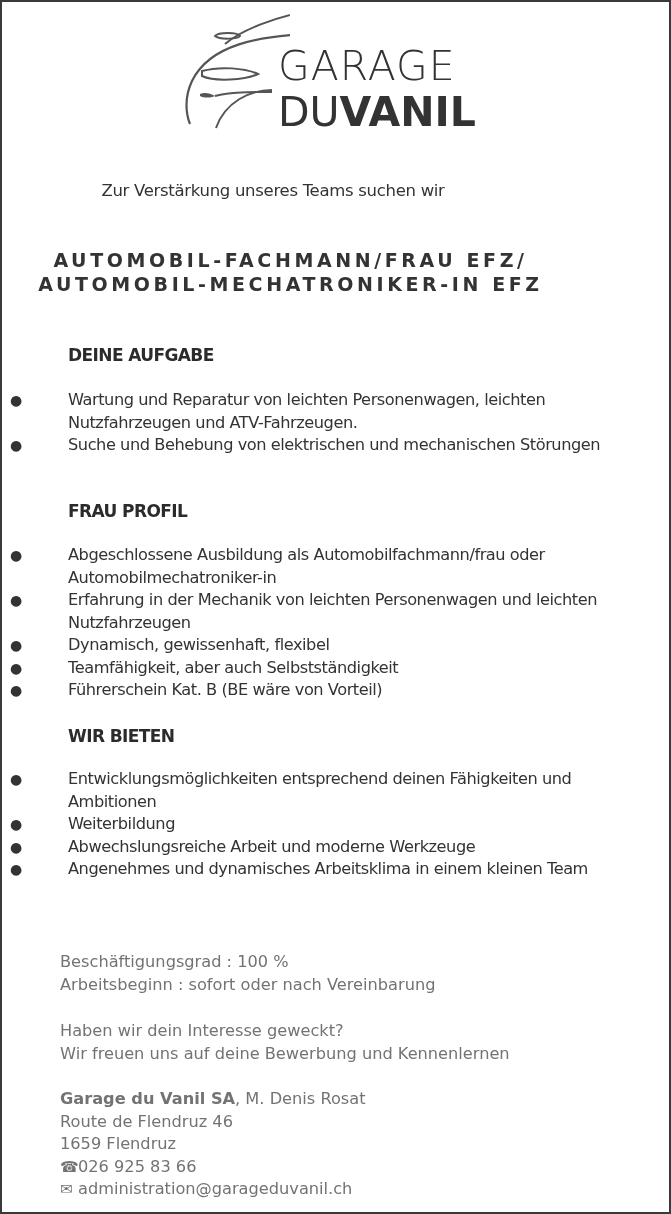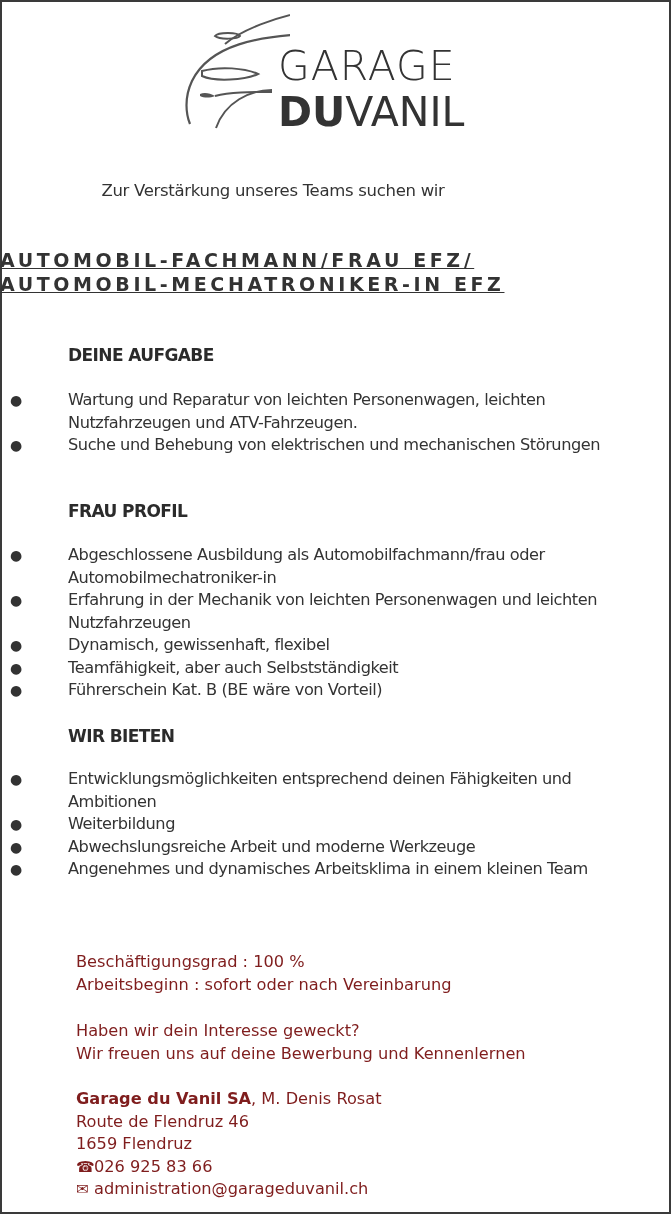"DU" .logo-line2 .du { font-weight: 700 -> 400 }
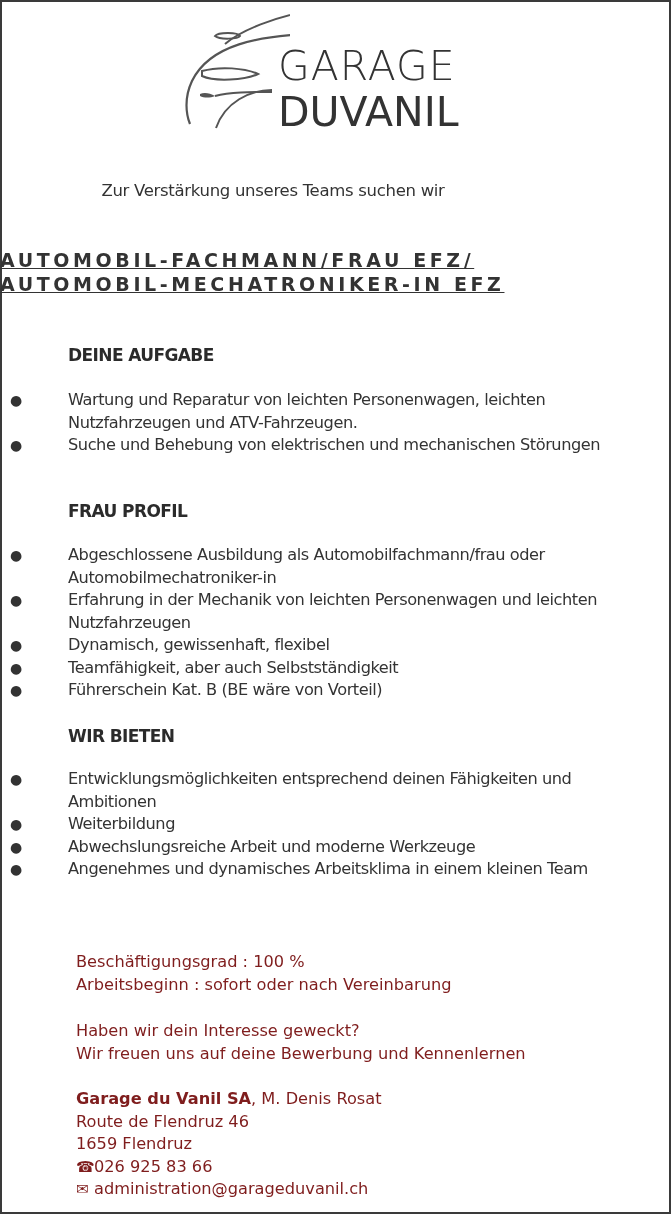"VANIL" .logo-line2 .vanil { font-weight: normal -> bold }
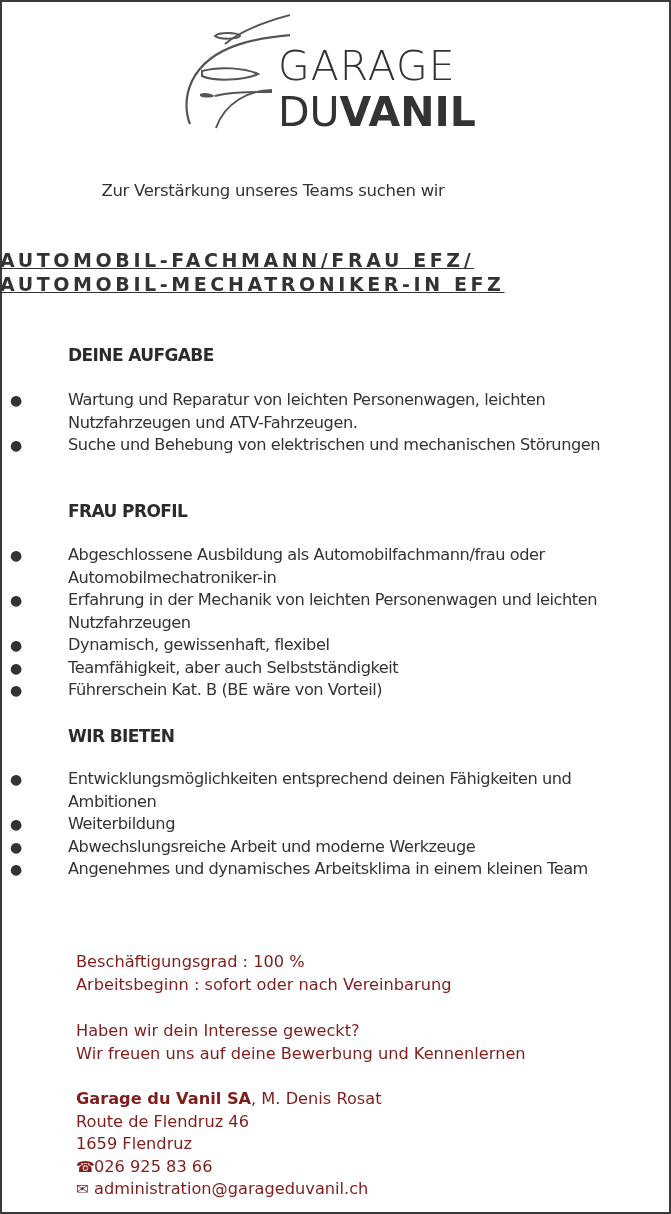"AUTOMOBIL-FACHMANN/FRAU EFZ/" .title { text-align: none -> center; text-decoration: underline -> none }
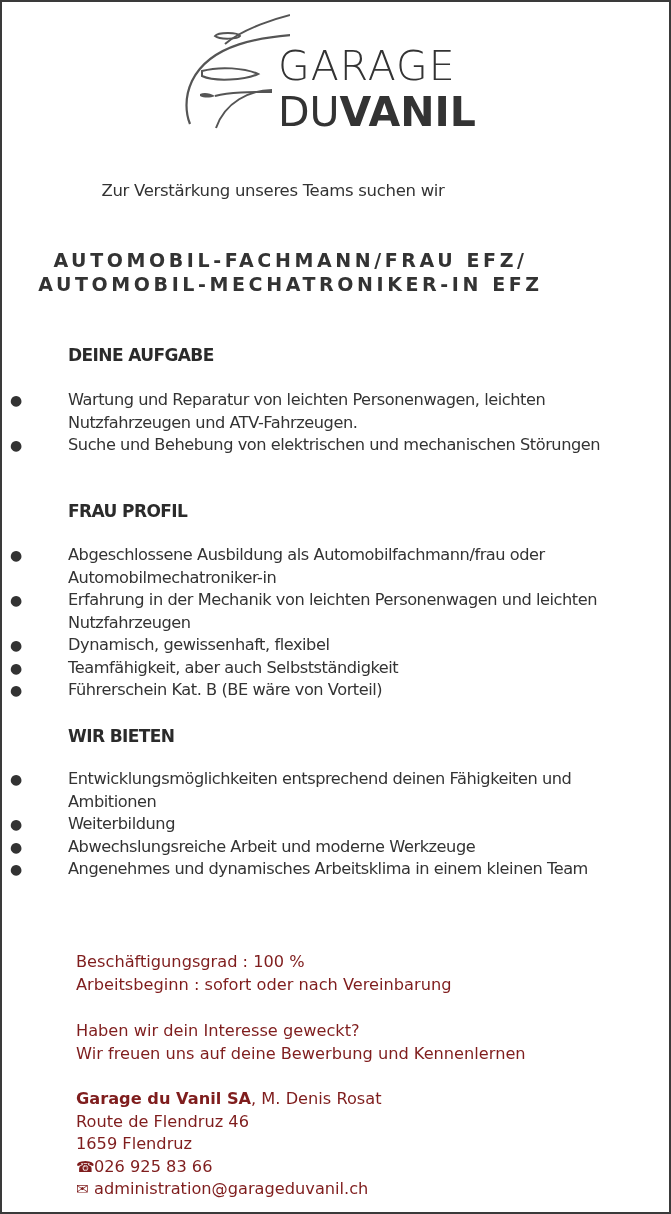"Beschäftigungsgrad : 100 %" .plain { color: #7f1d1d -> #737373; left: 76px -> 60px }
